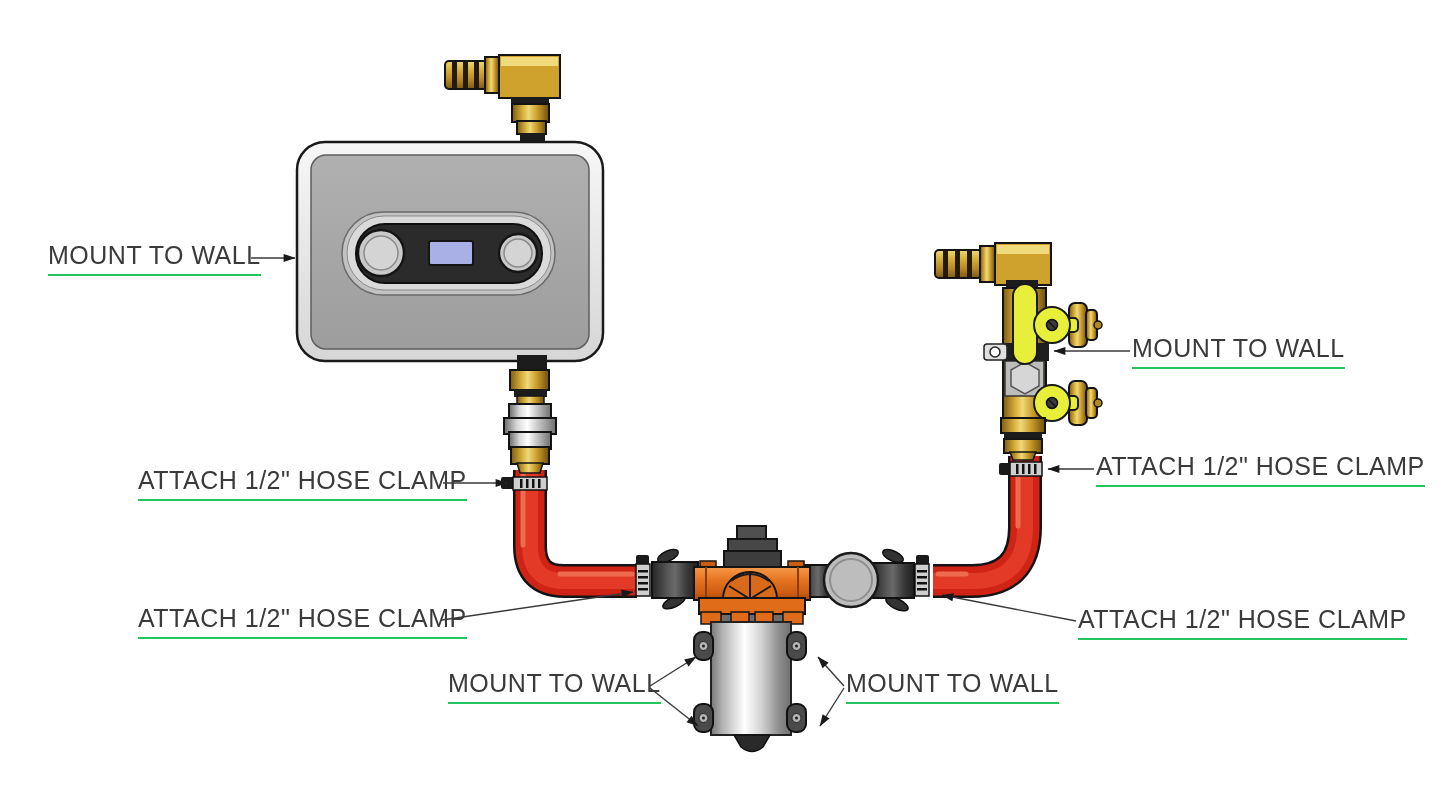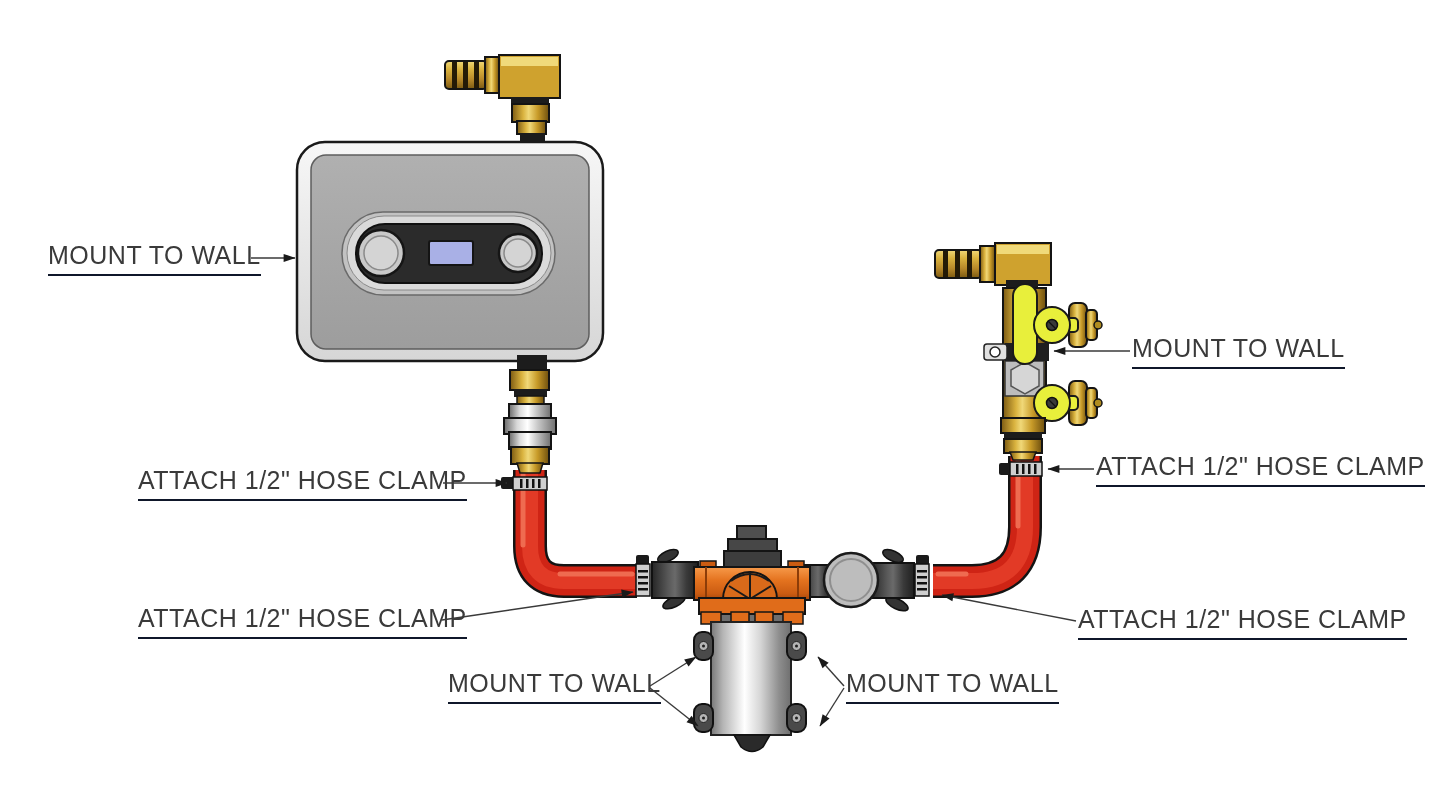"MOUNT TO WALL" .callout { border-bottom: 2px solid #0f172a -> 2px solid #22c55e }
